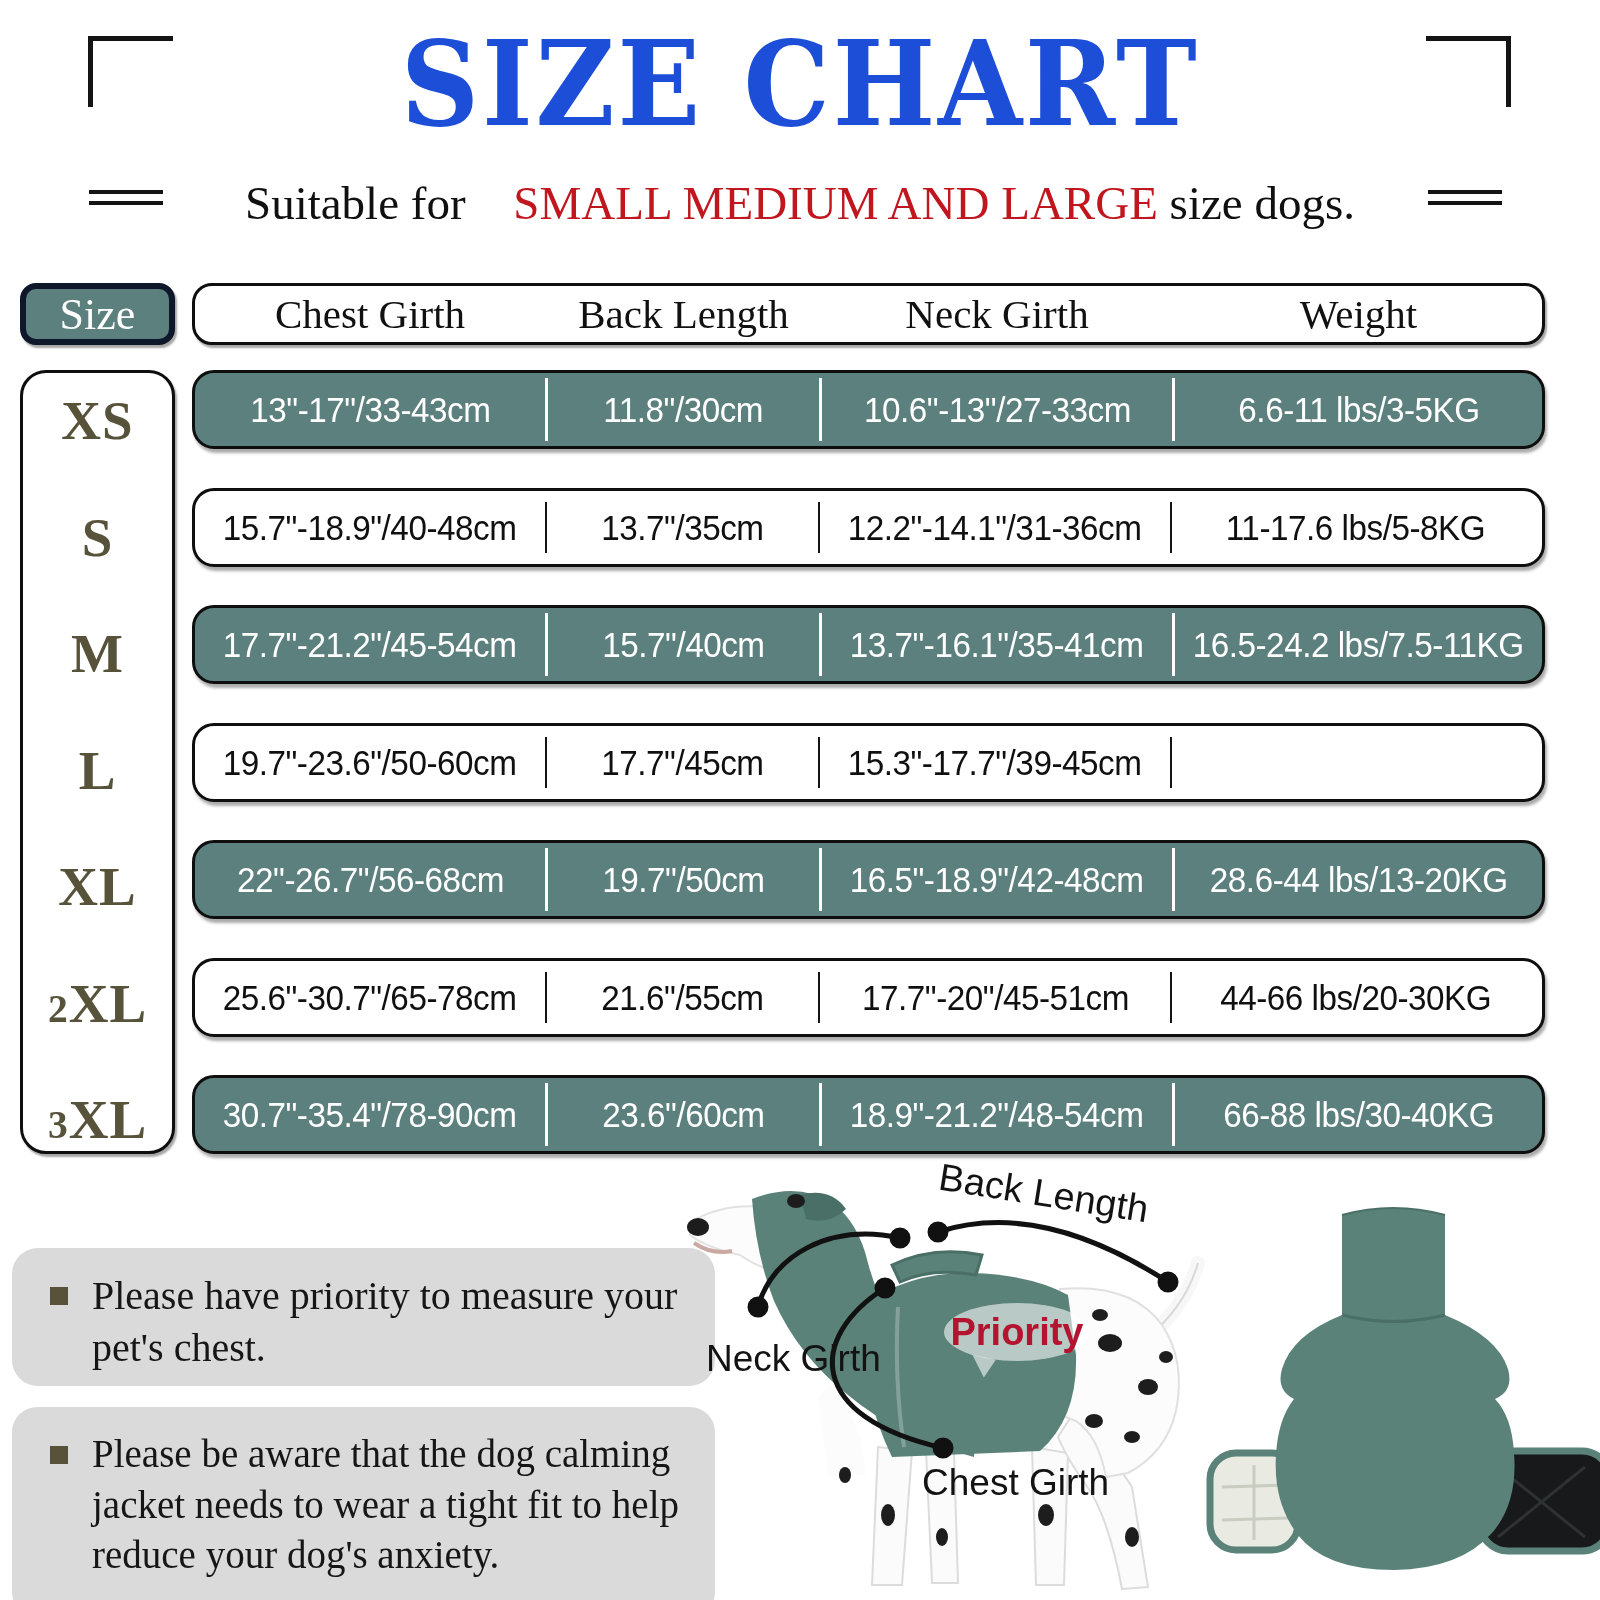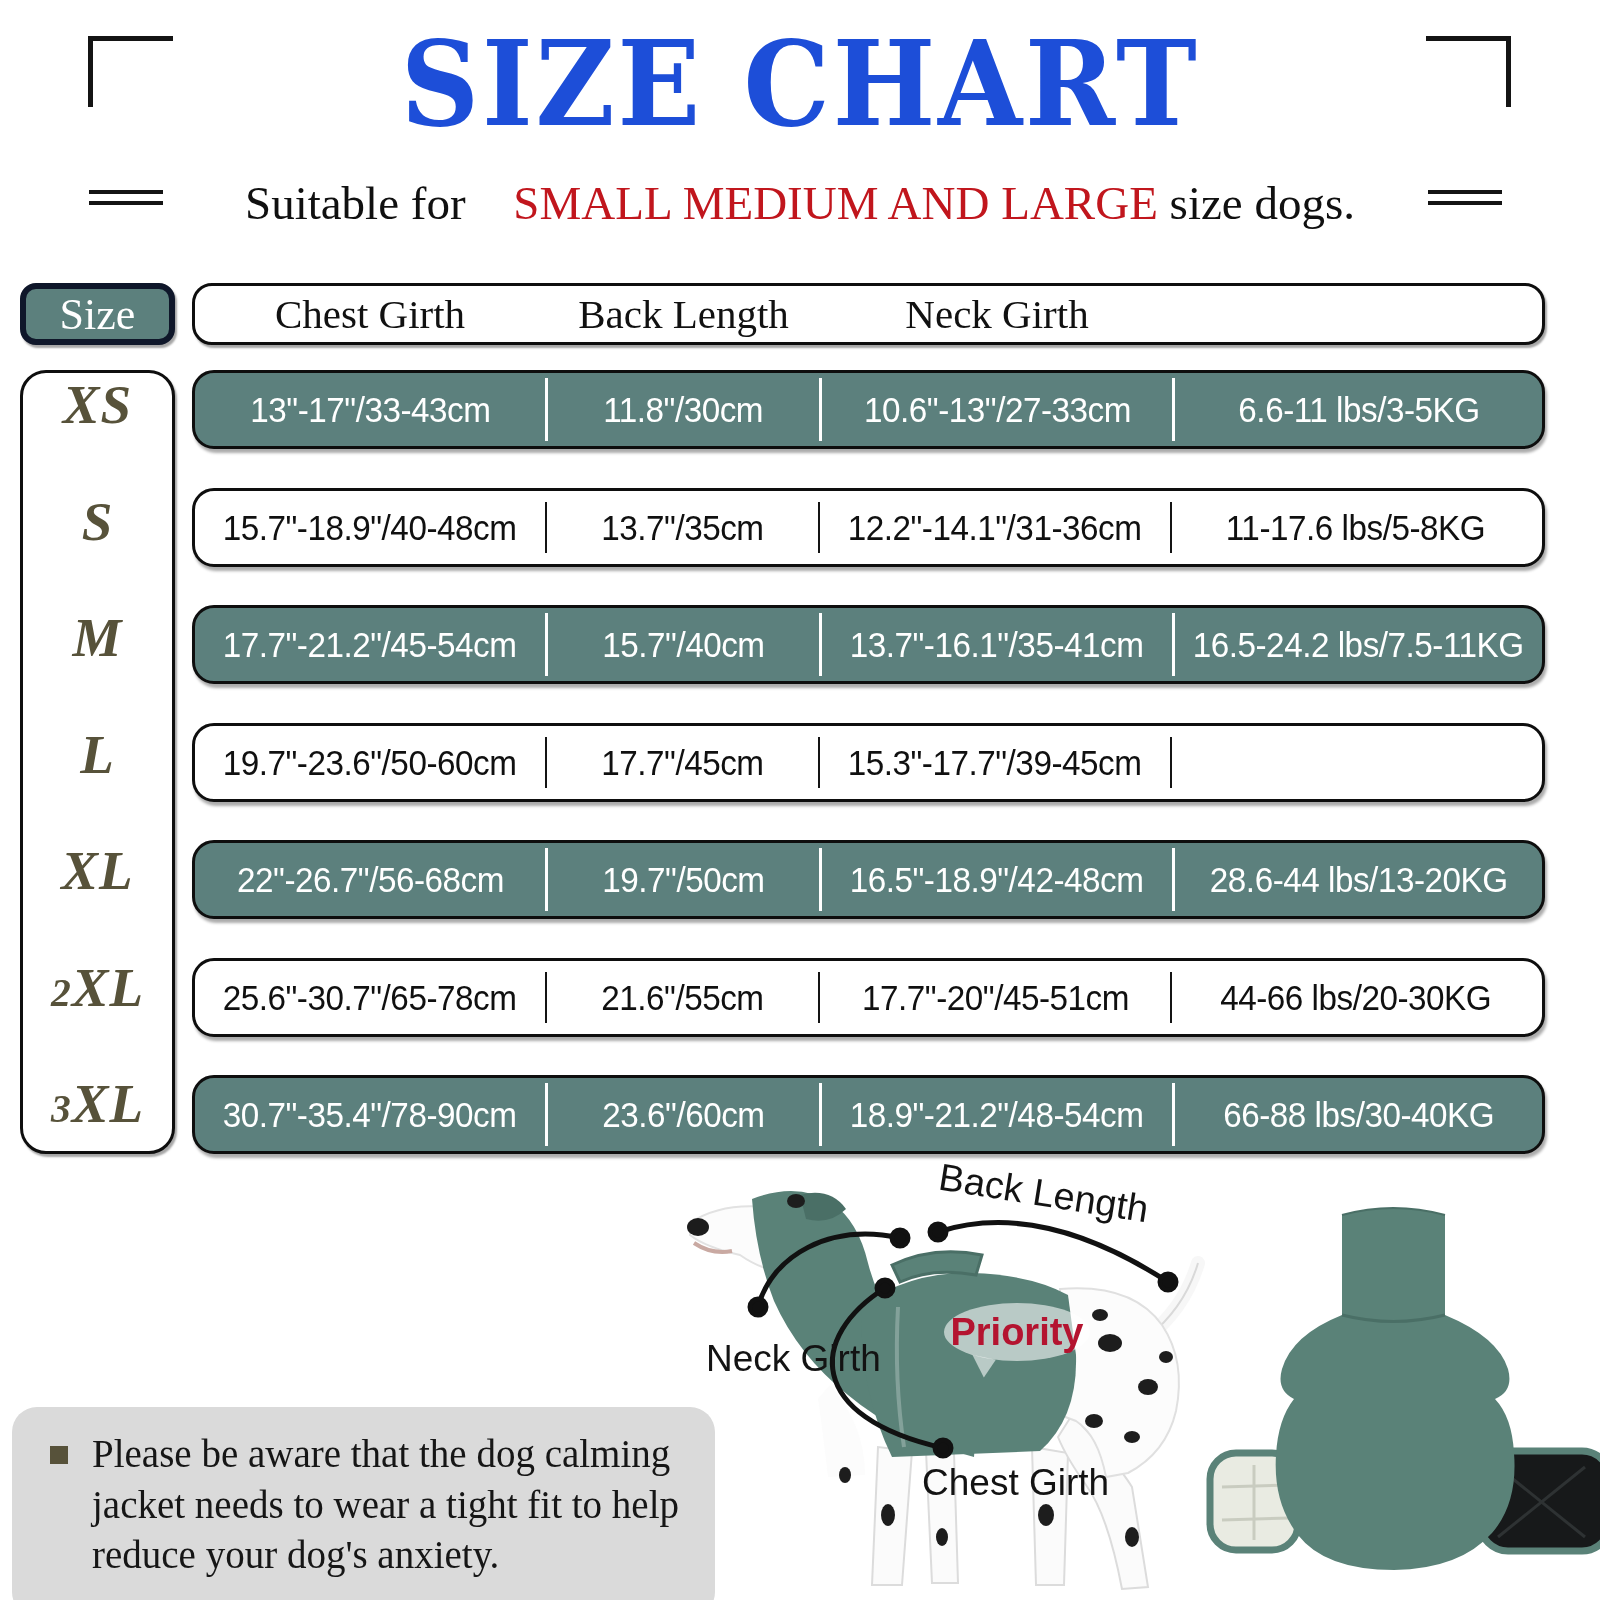"Weight" div.cell { html: none -> <div>Weight</div> }
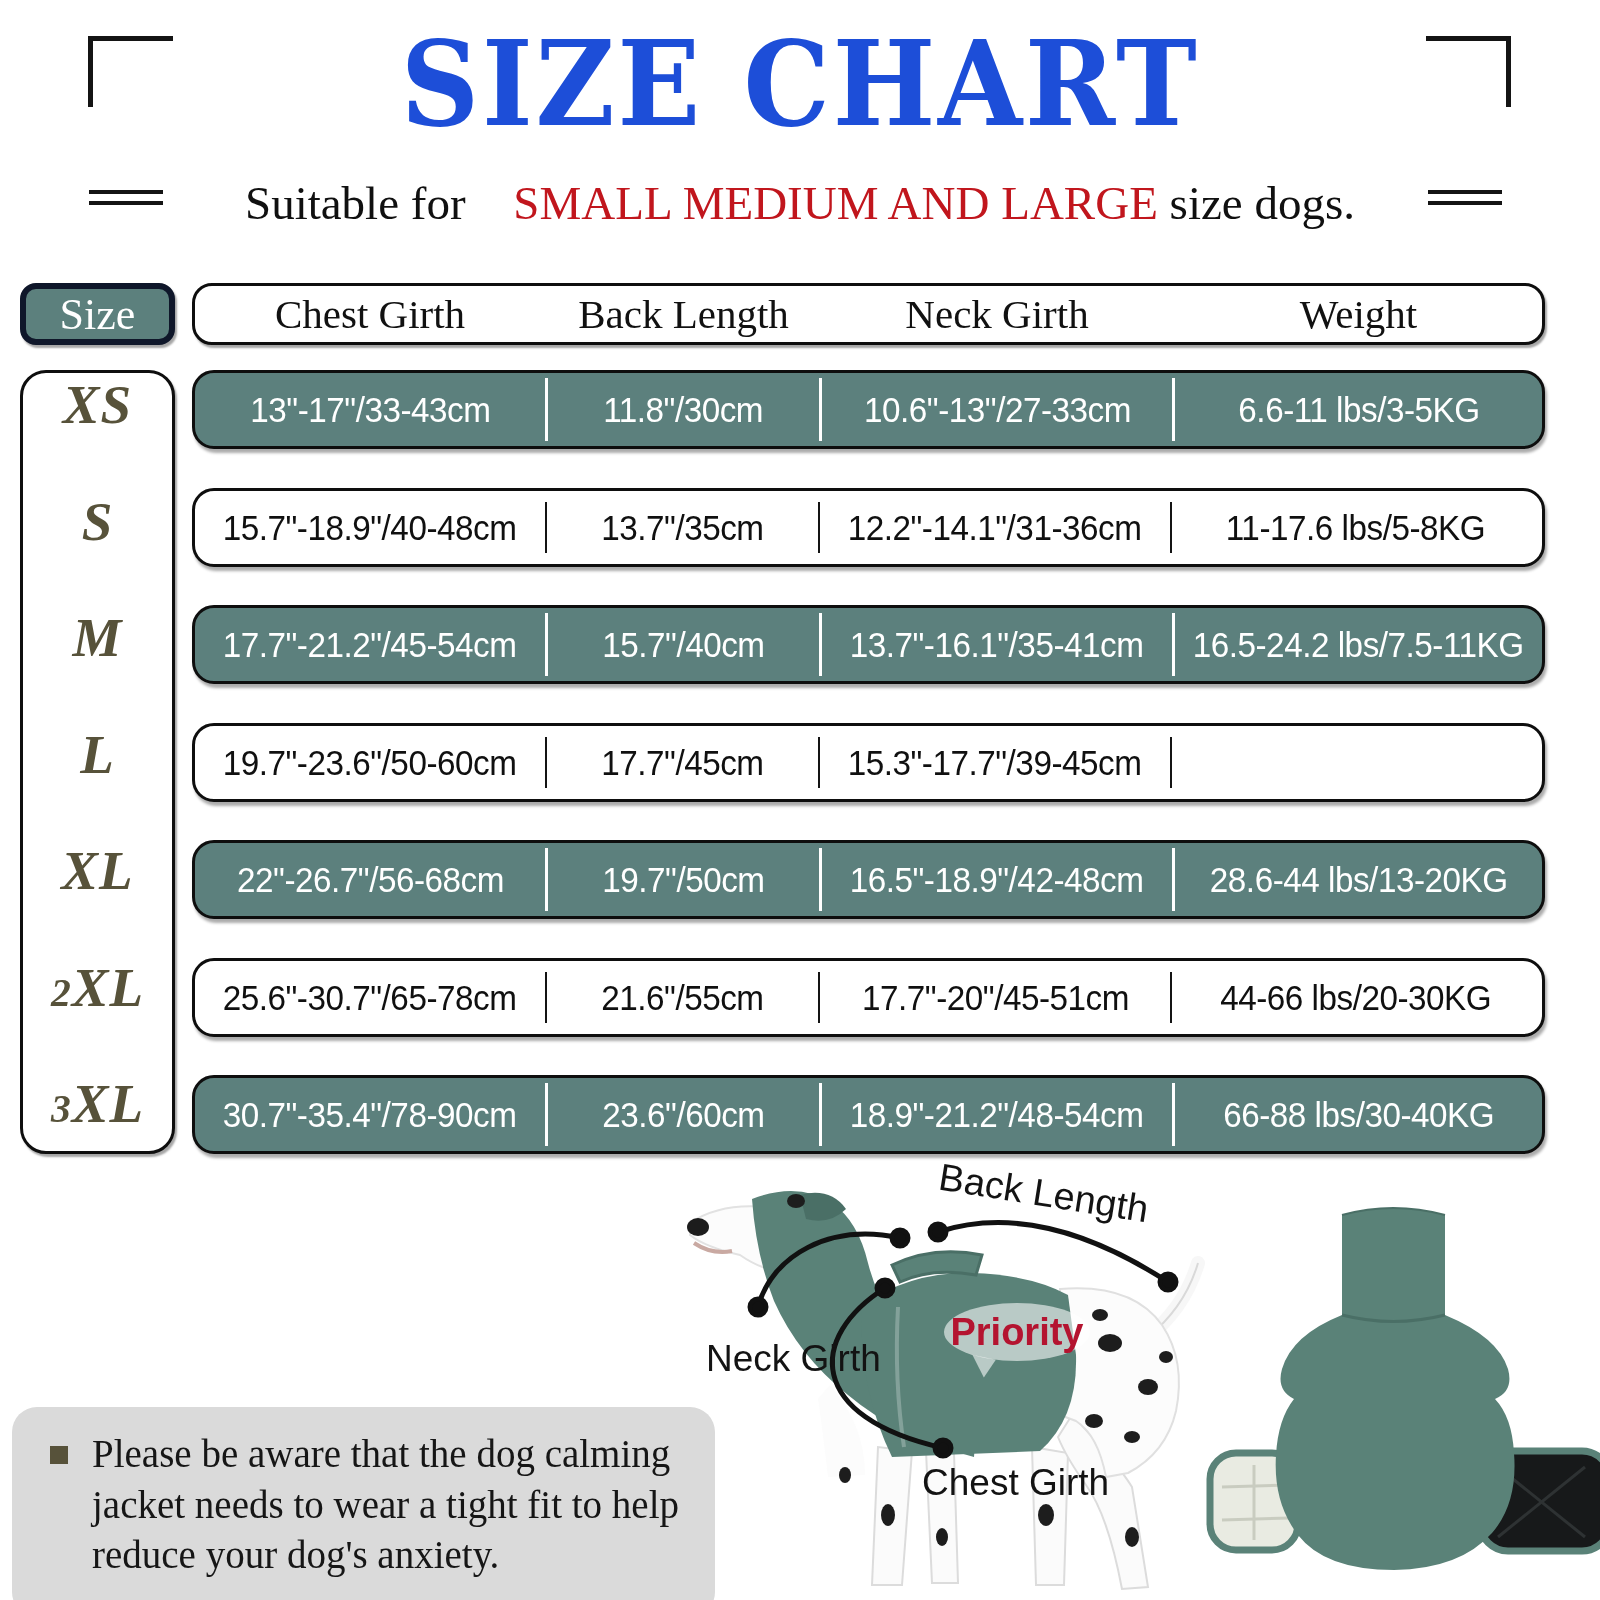"XS" .size-label { align-items: flex-start -> flex-end; font-style: italic -> none }
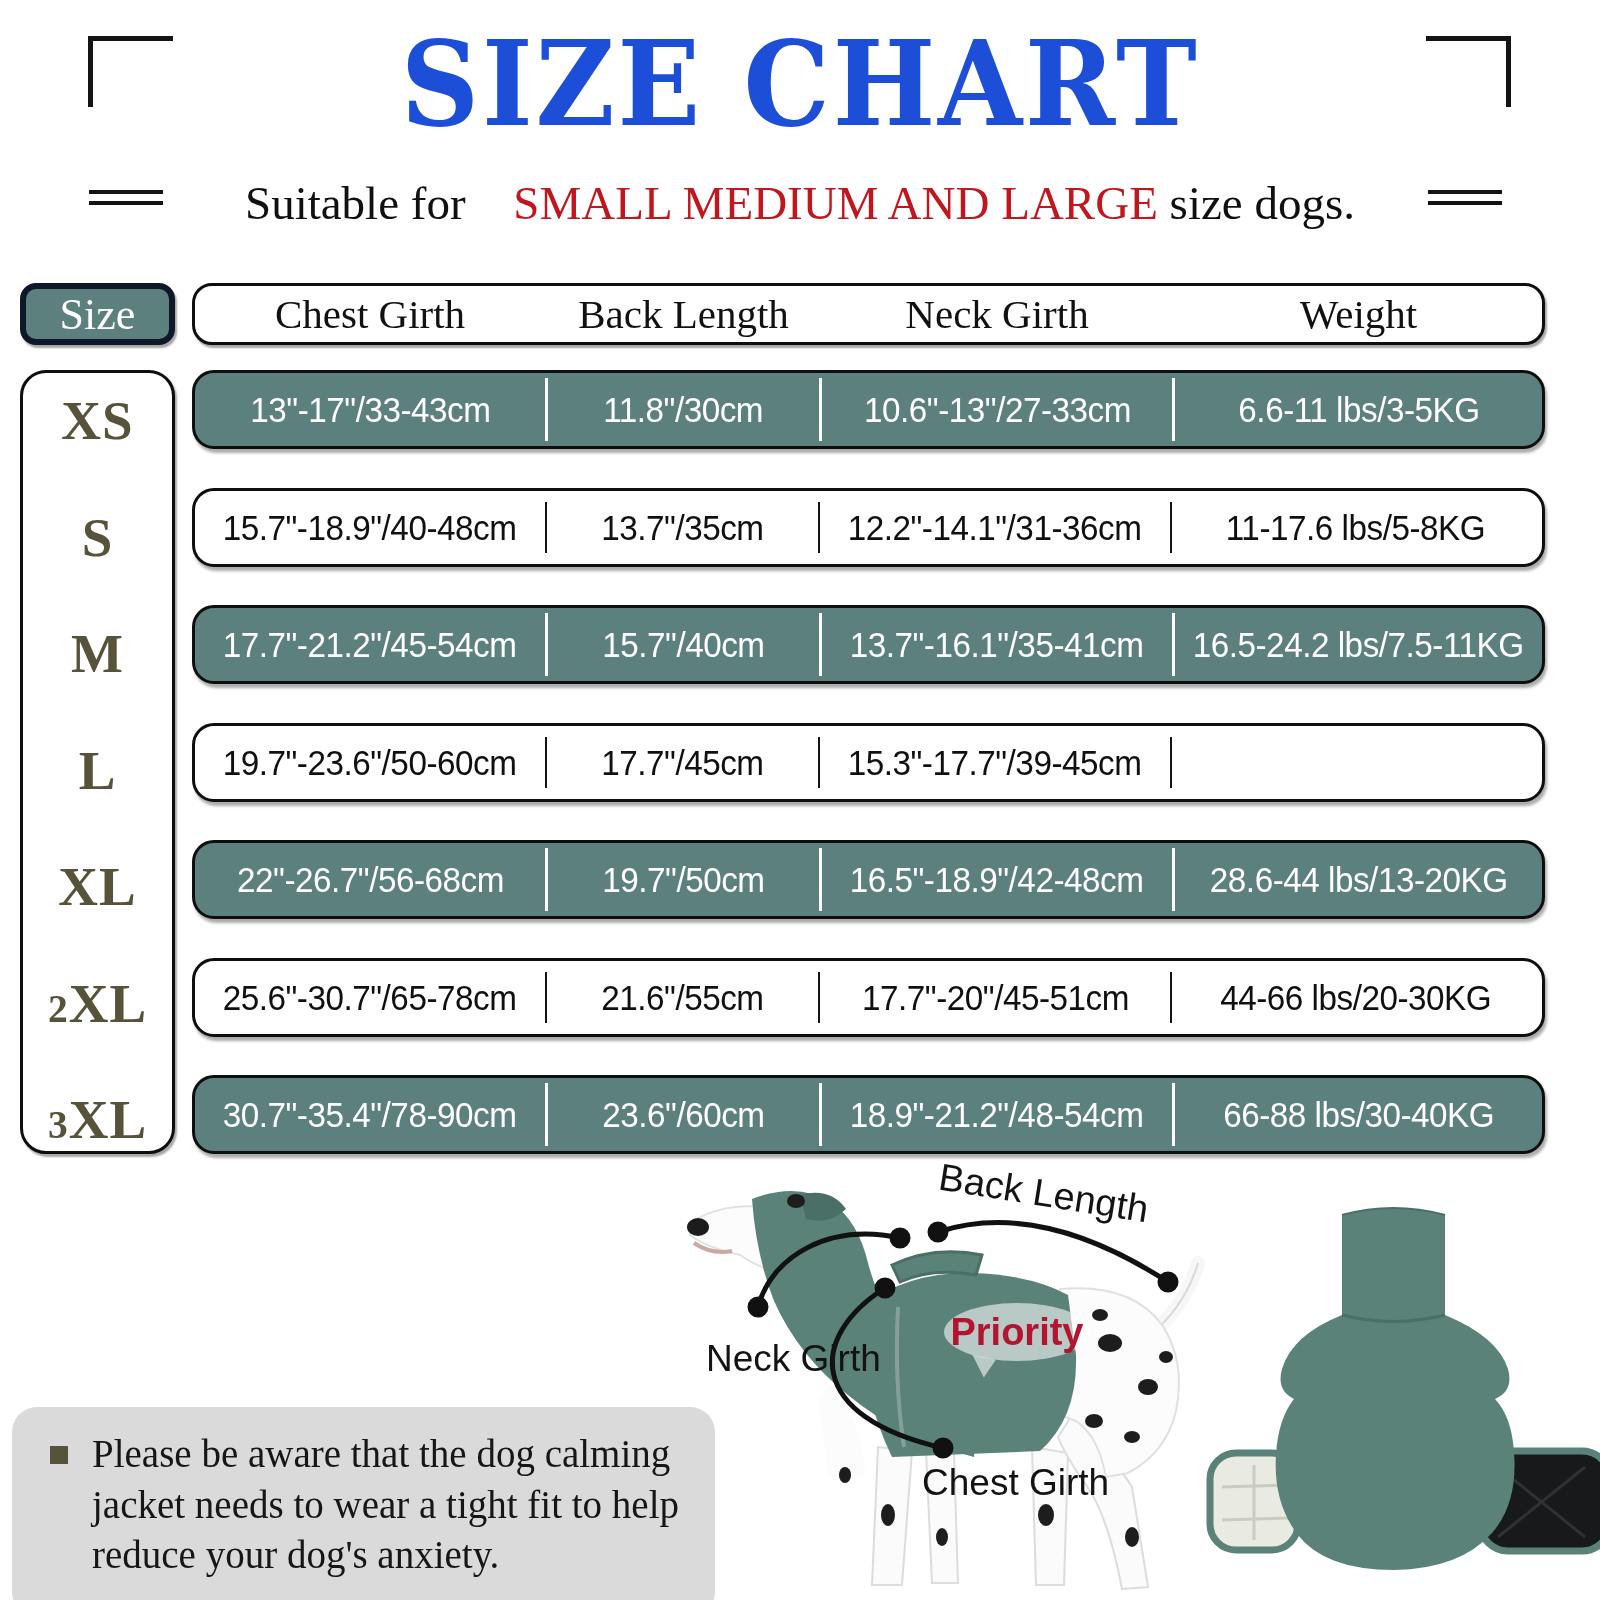"Please have priority to measure" div.note { html: none -> <div> <div></div> <div>Please have priority to measure your pet's chest.</div> </div> }
